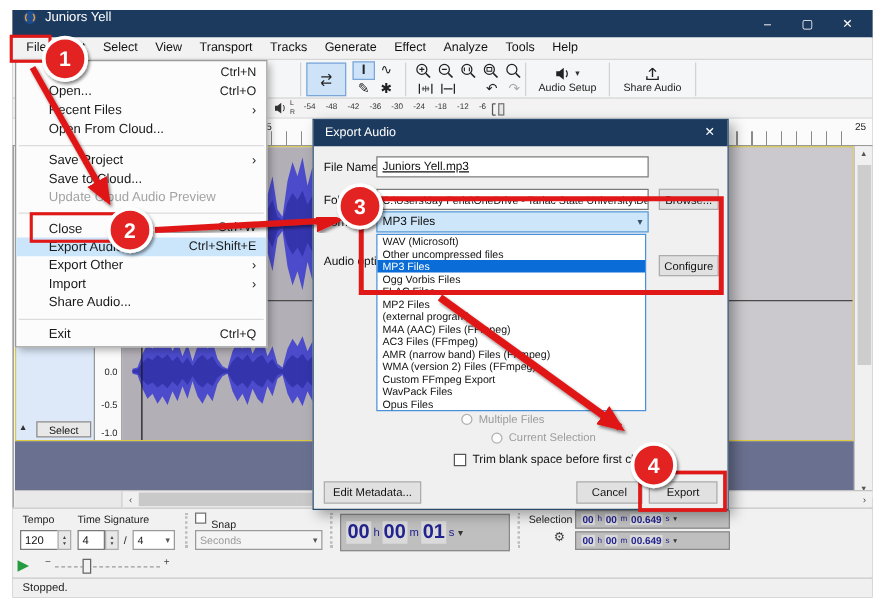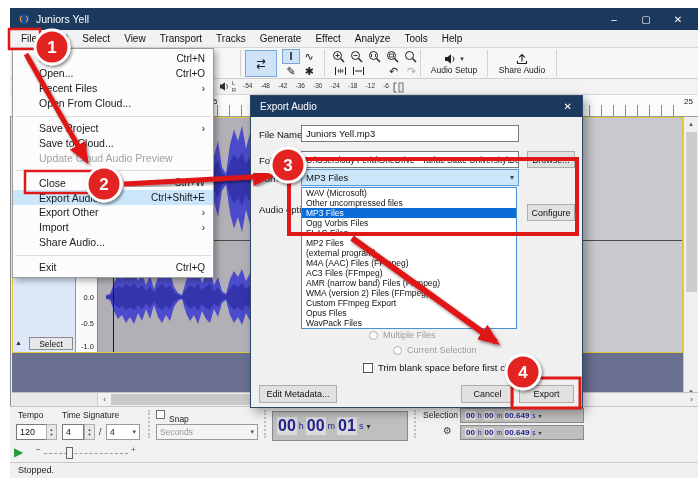"Juniors Yell" #titlebar { align-items: center -> none }
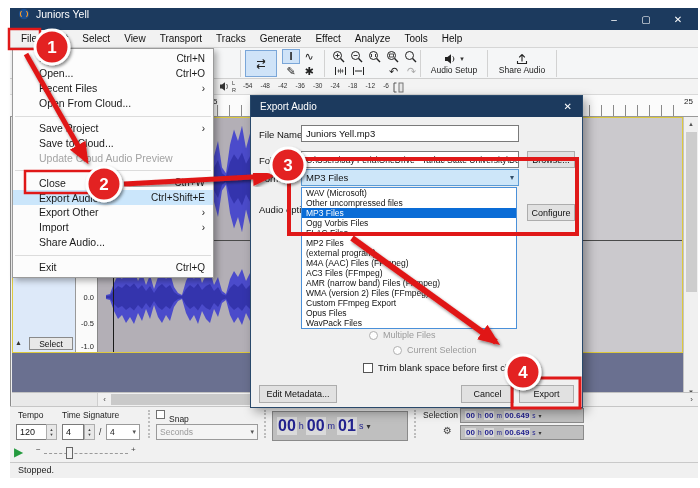"Juniors Yell.mp3" div.dinput { text-decoration: none -> underline }
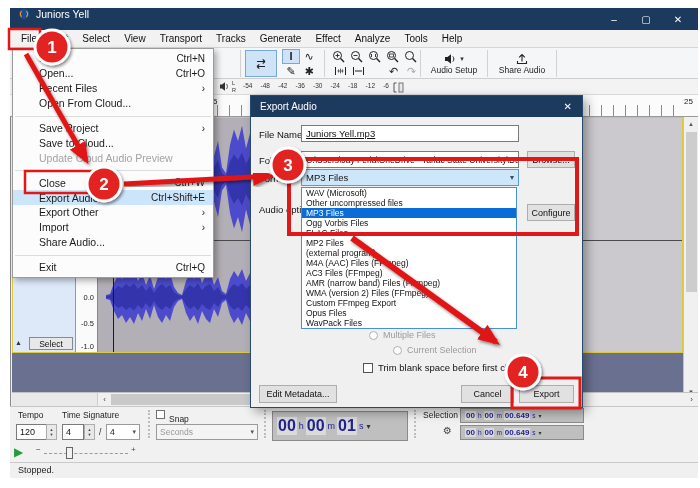"Opus Files" div.fmt-row { order: before "WavPack Files" -> after "WavPack Files" }
